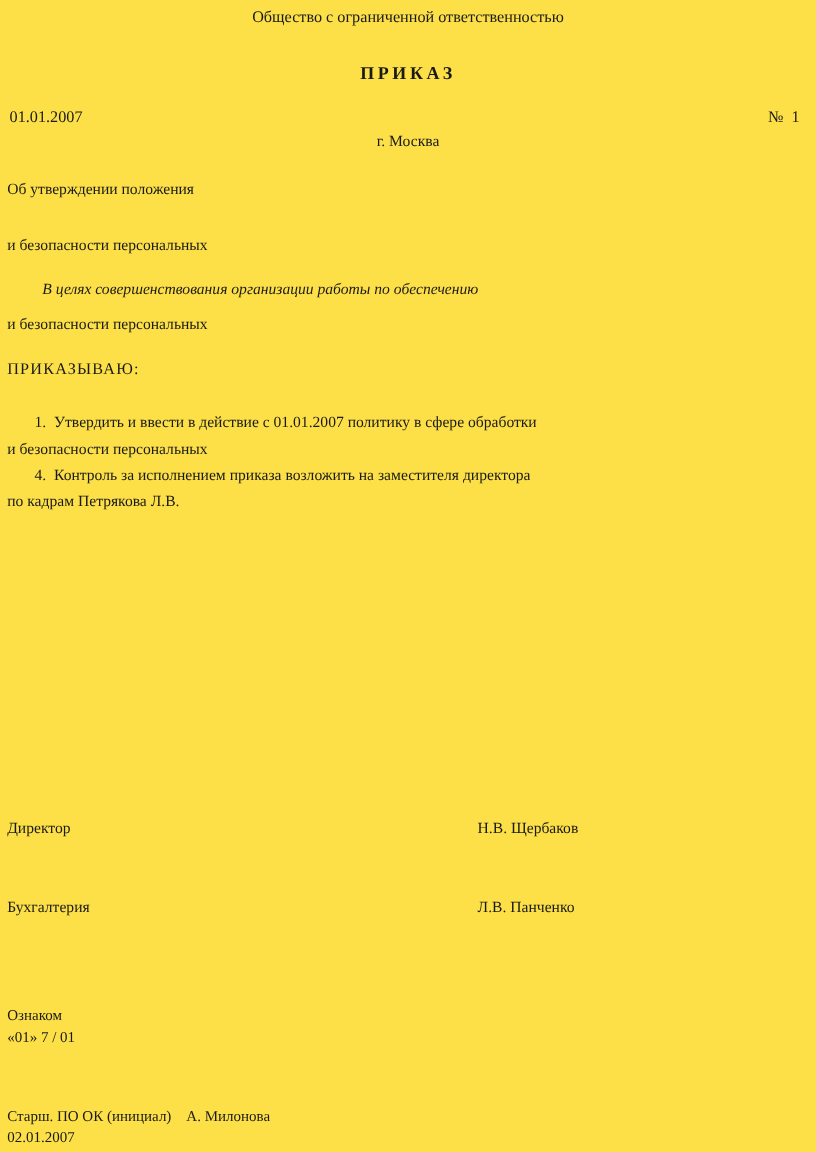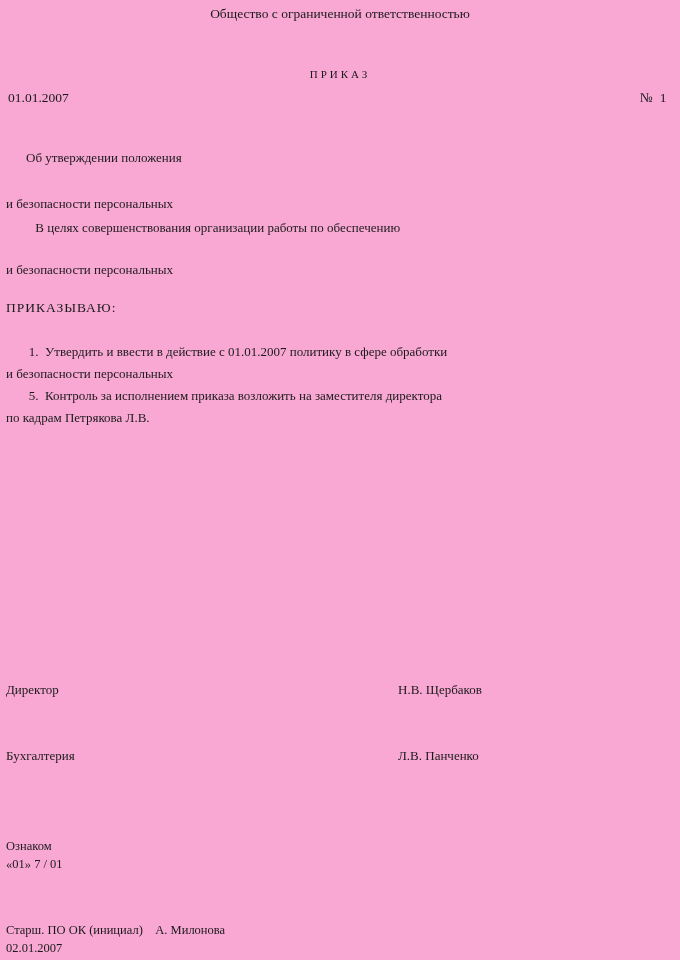"Общество с ограниченной ответственностью" .page { background: #f9a8d4 -> #fde047 }
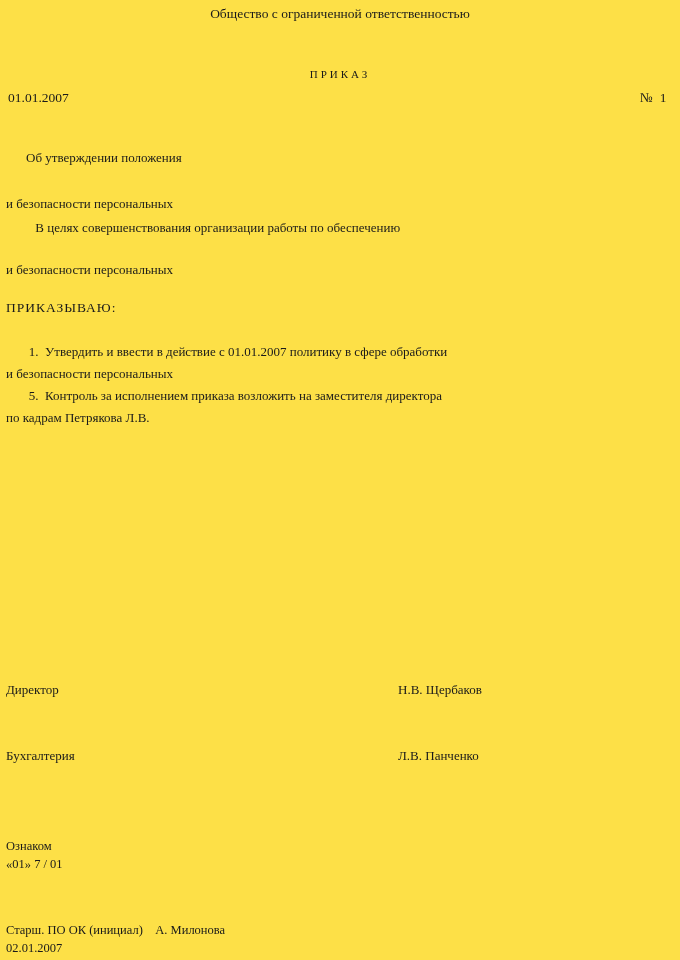"ПРИКАЗ" .doc-title { font-size: 11px -> 15px; font-weight: normal -> bold; top: 66px -> 54px }
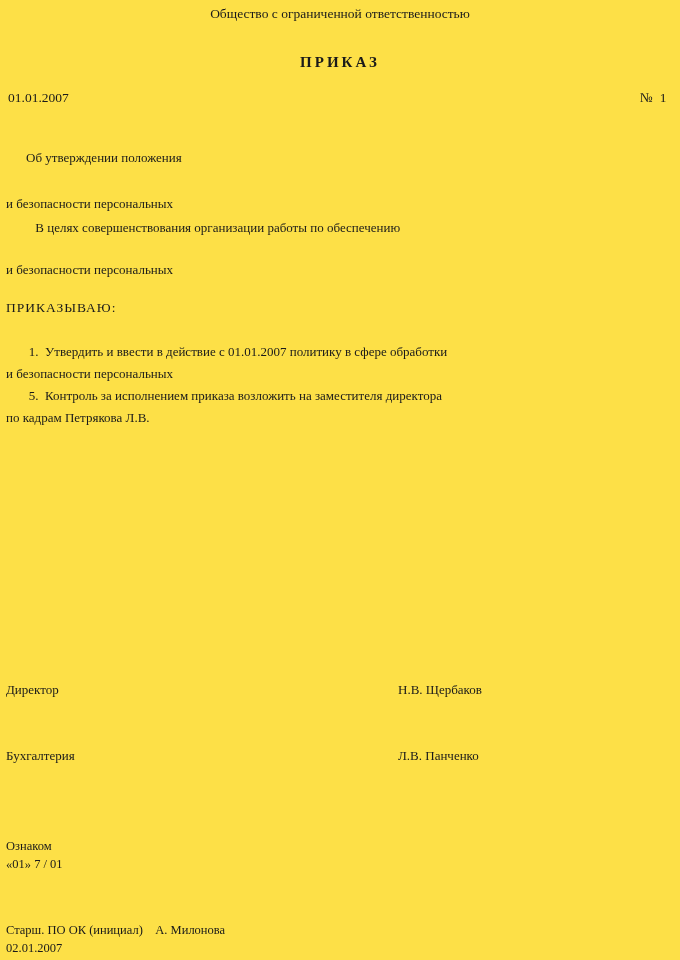"г. Москва" div.txt { html: none -> <div>г. Москва</div> }
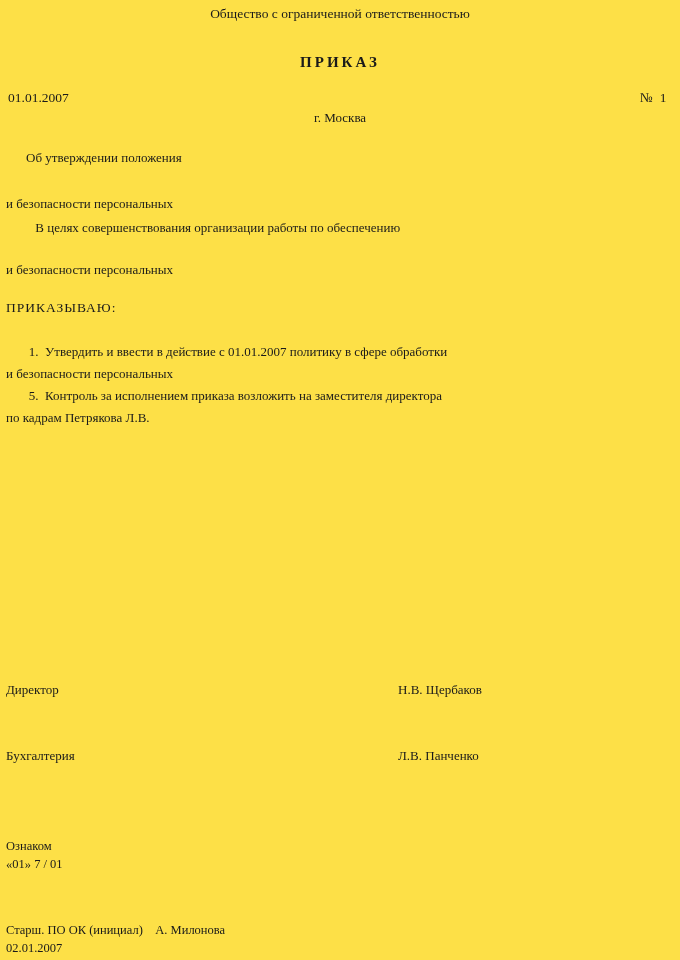"Об утверждении положения" .subject-1 { margin-left: 20px -> none }
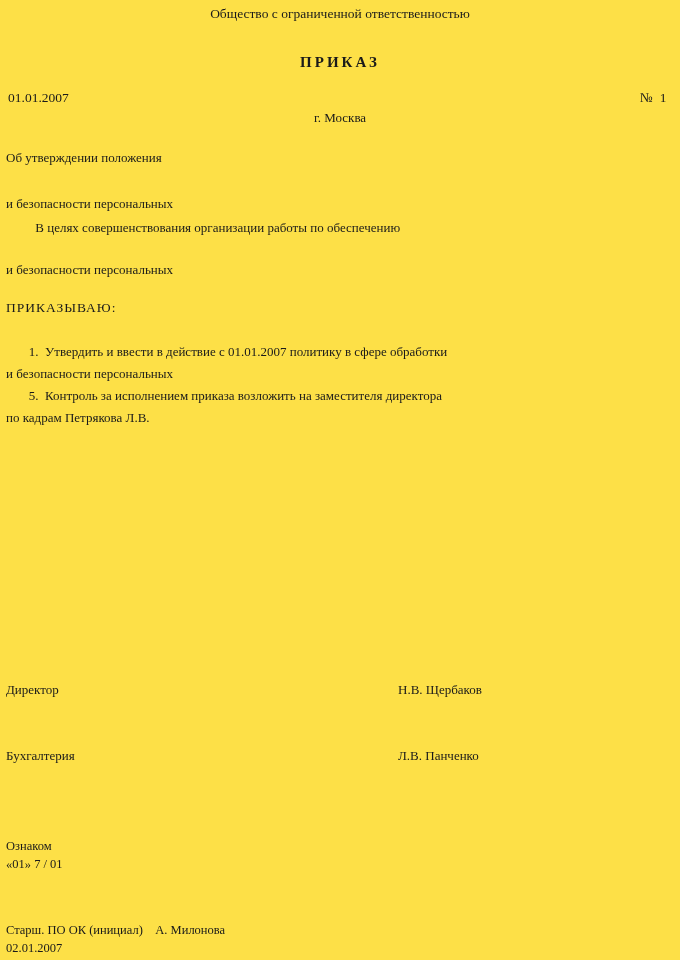"В целях совершенствования организации" .body-1 { font-style: none -> italic; top: 220px -> 233px }
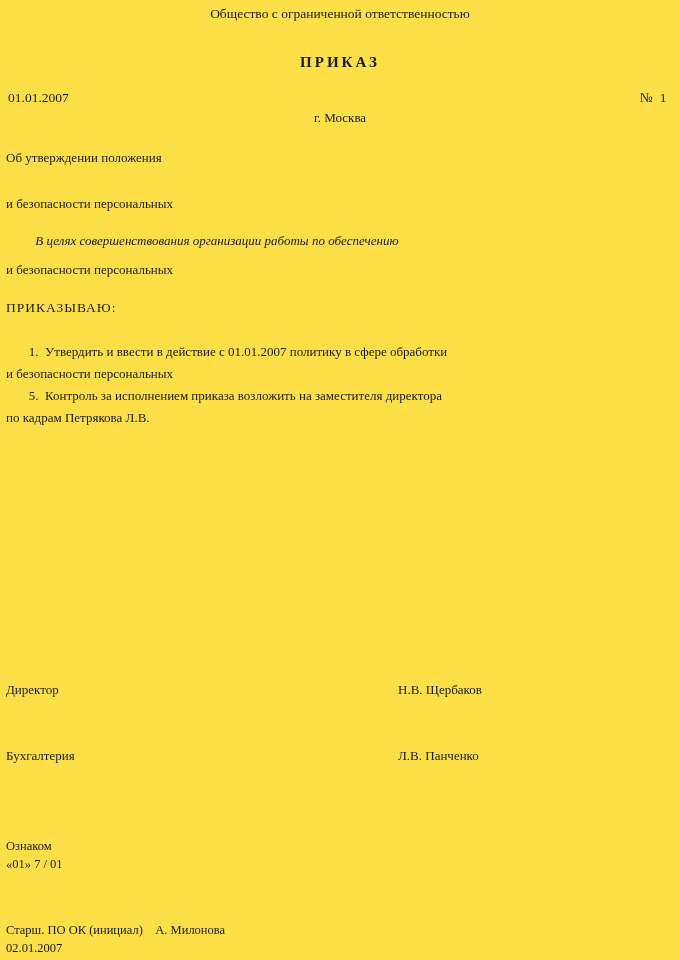"5. Контроль за исполнением приказа" div.txt { text: 5 -> 4 }
